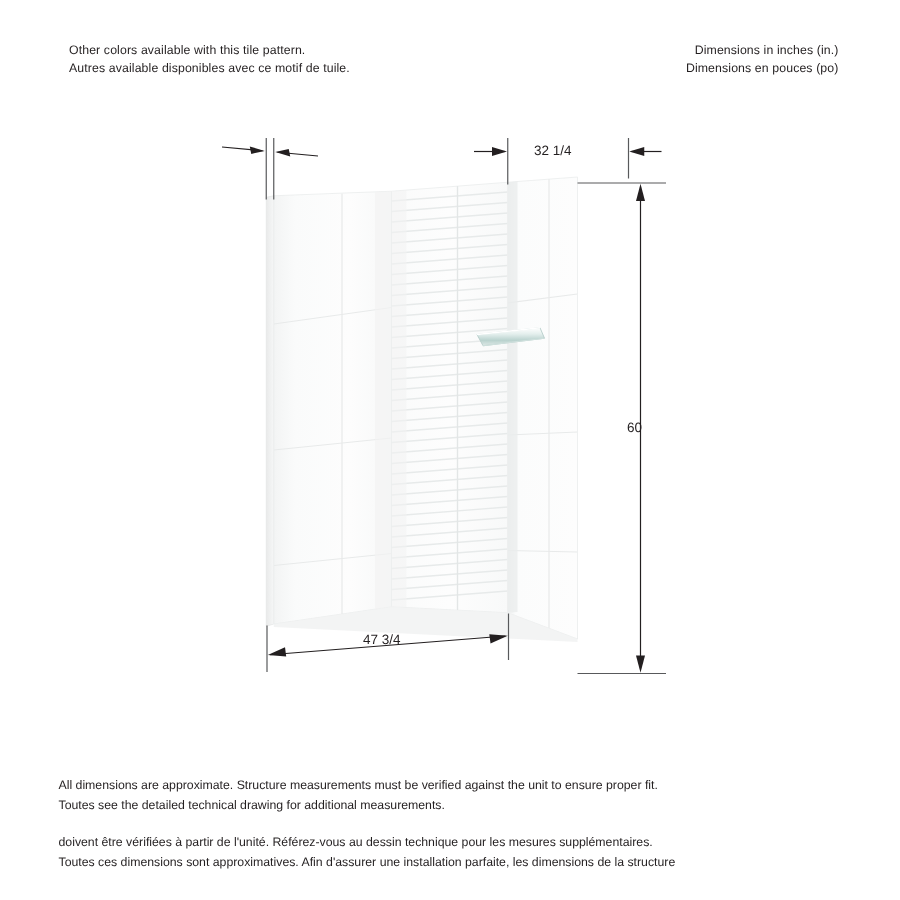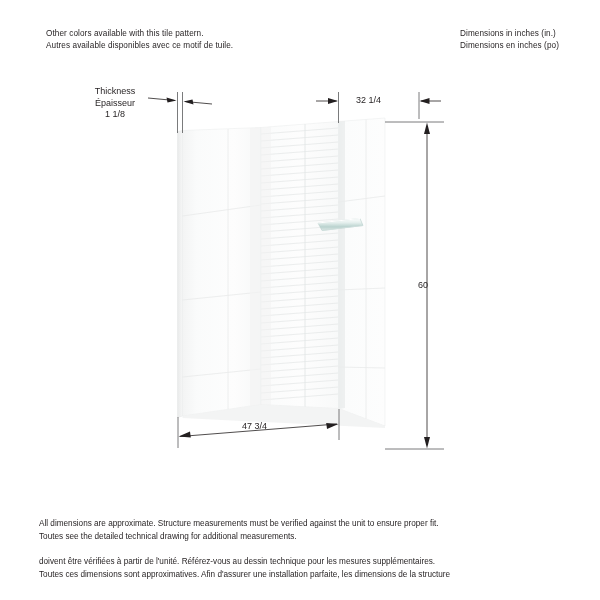"Dimensions in inches (in.)" .note-right { text-align: left -> right }
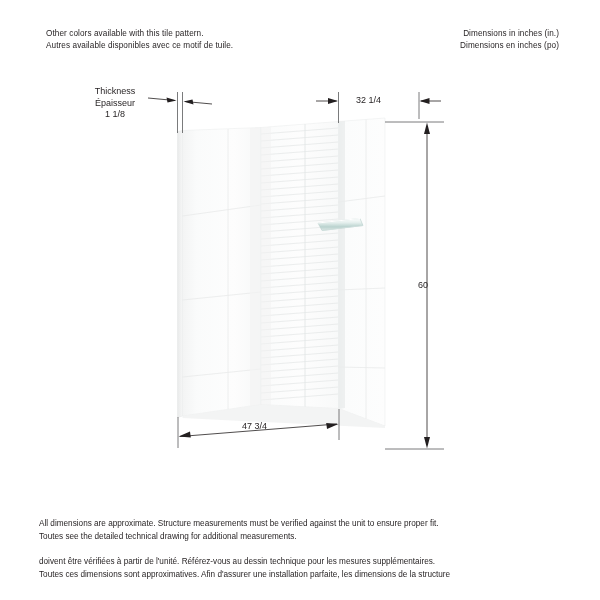"Dimensions en inches (po)" div { text: inches -> pouces }
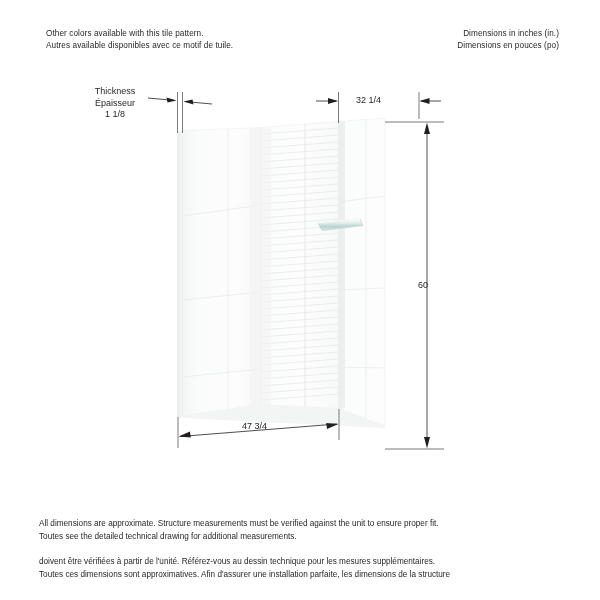"Thickness" div.thickness-label { html: <div> <div>Thickness</div> <div>Épaisseur</div> <div>1 1/8</div> </div> -> none }
